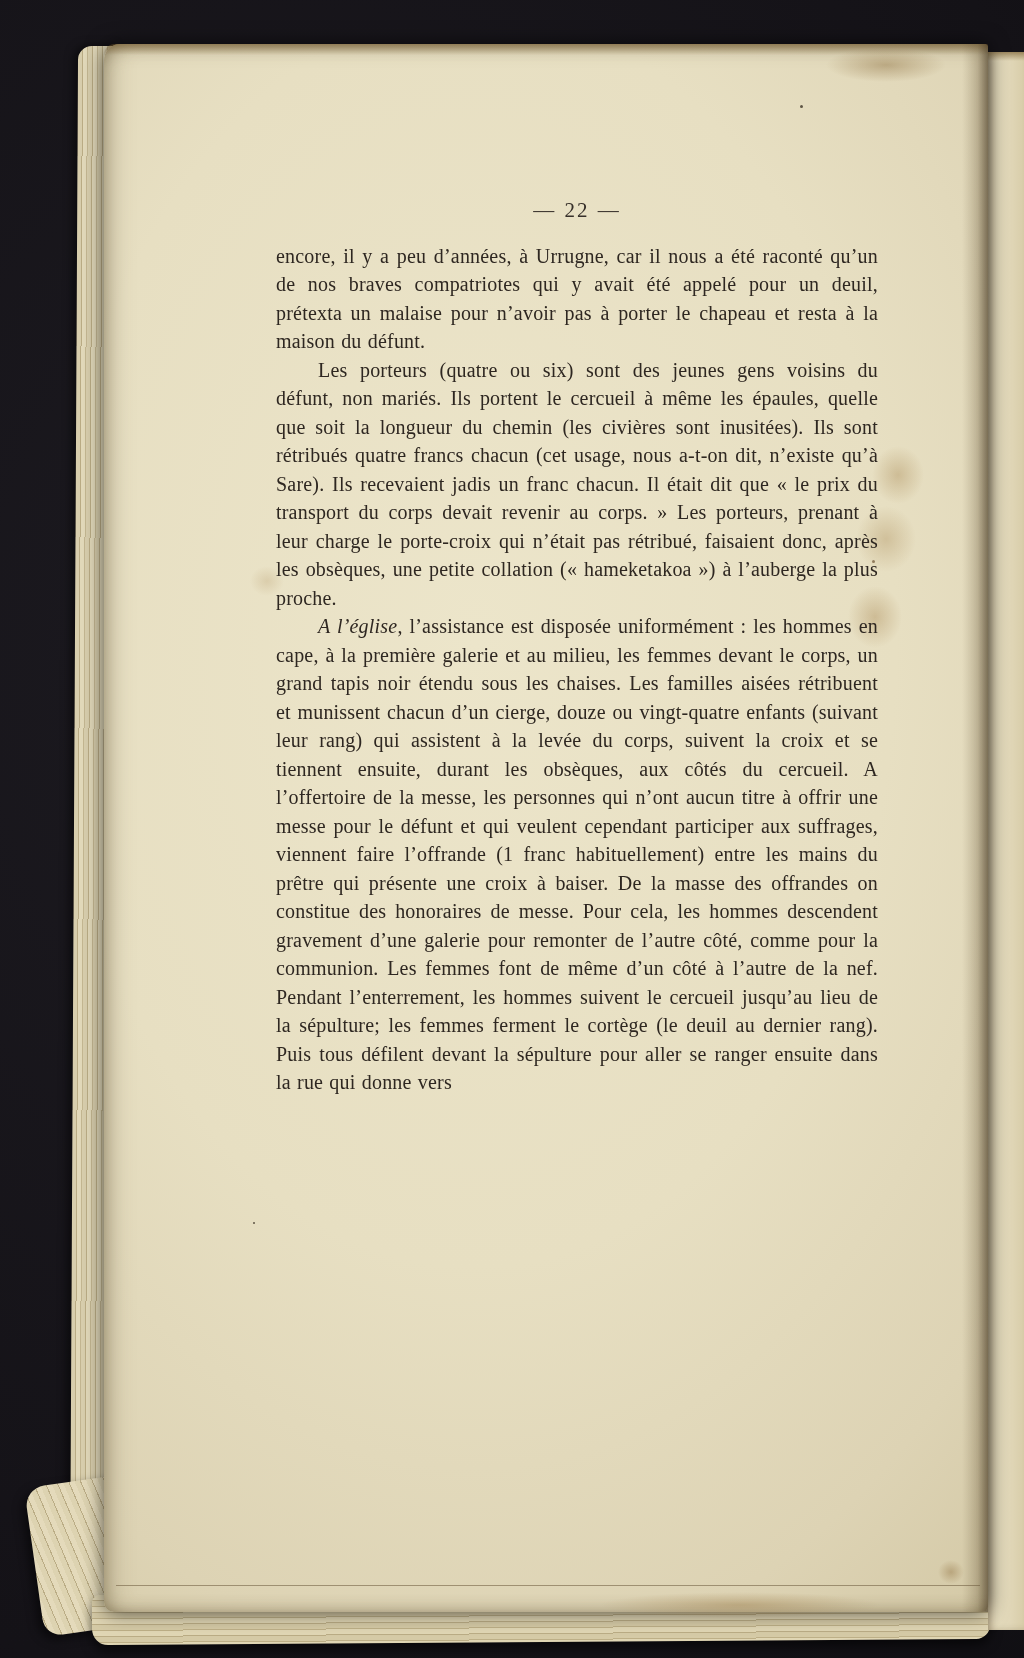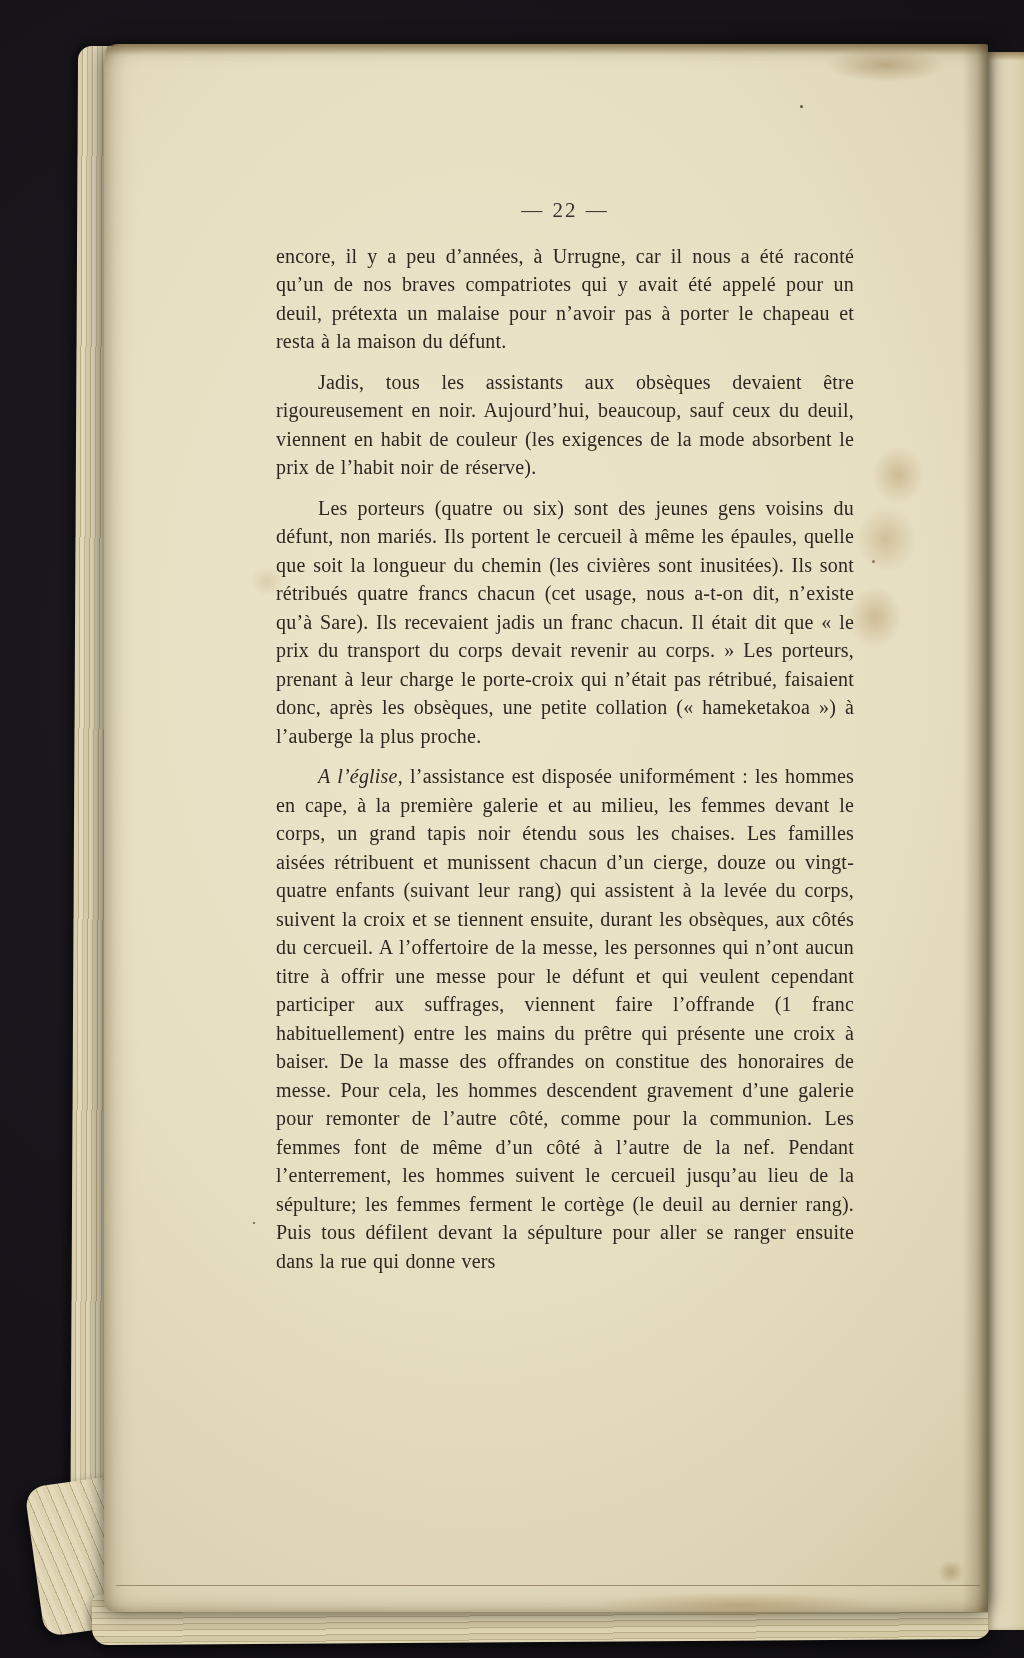"— 22 —" .text-block { left: 264px -> 276px }
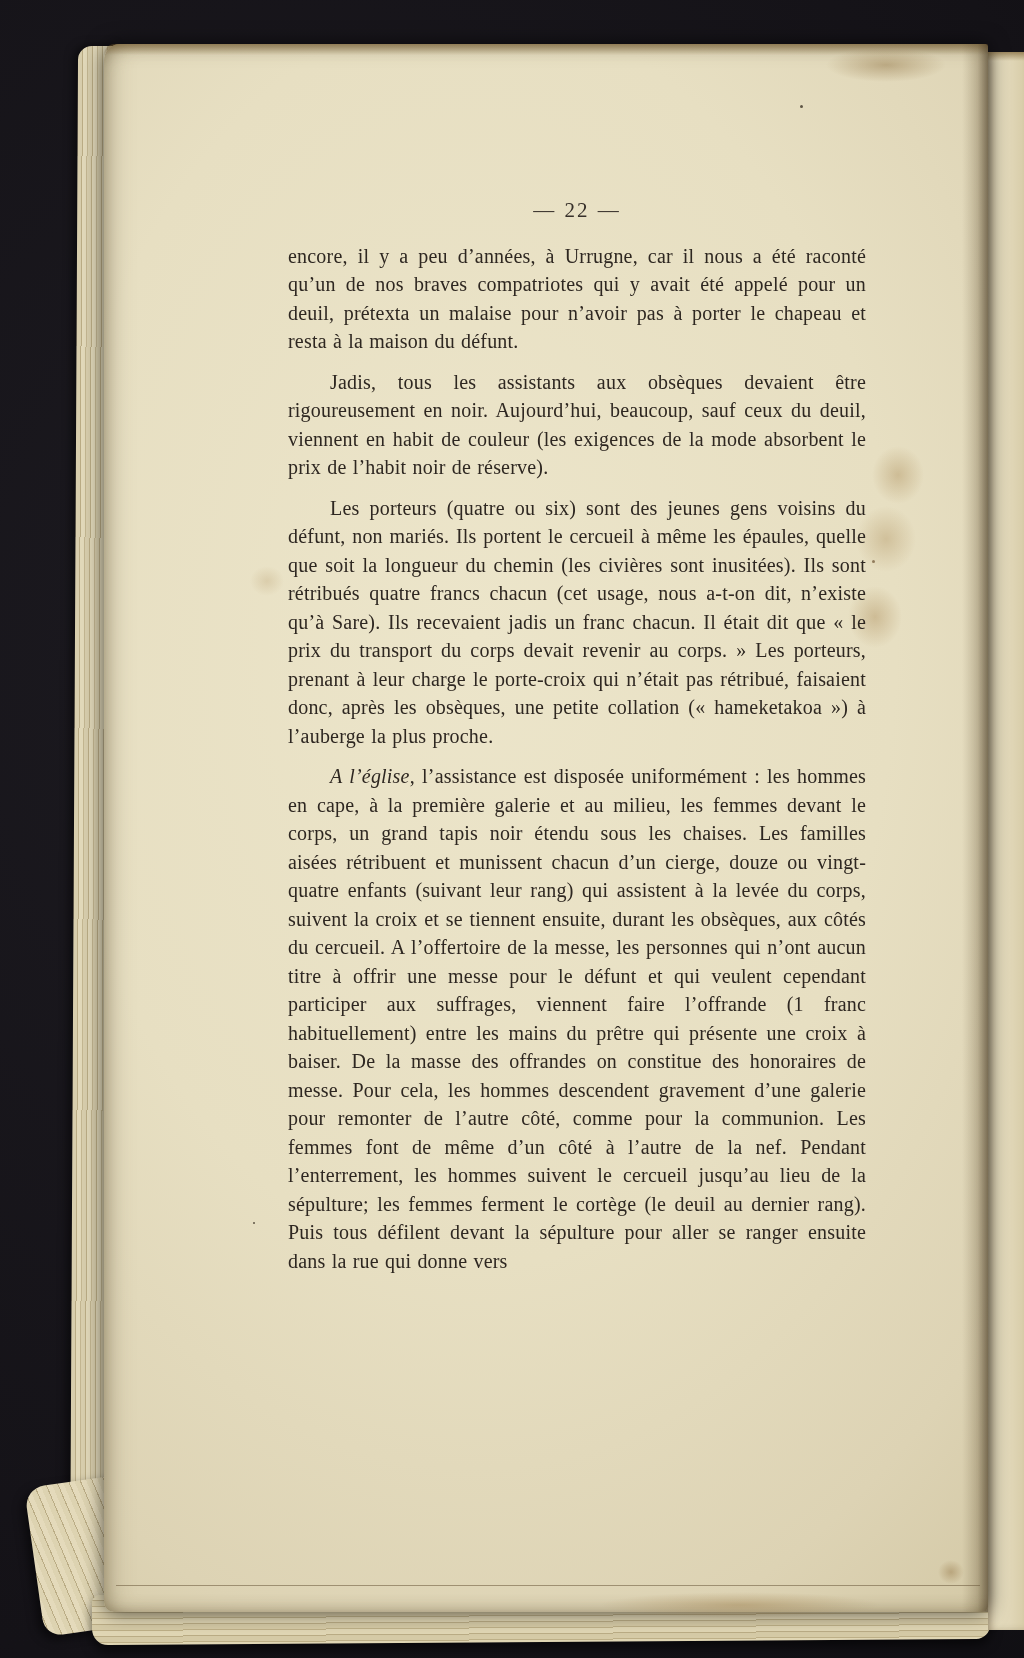"encore, il y a peu" .text-block p { margin: 12px -> 0 }
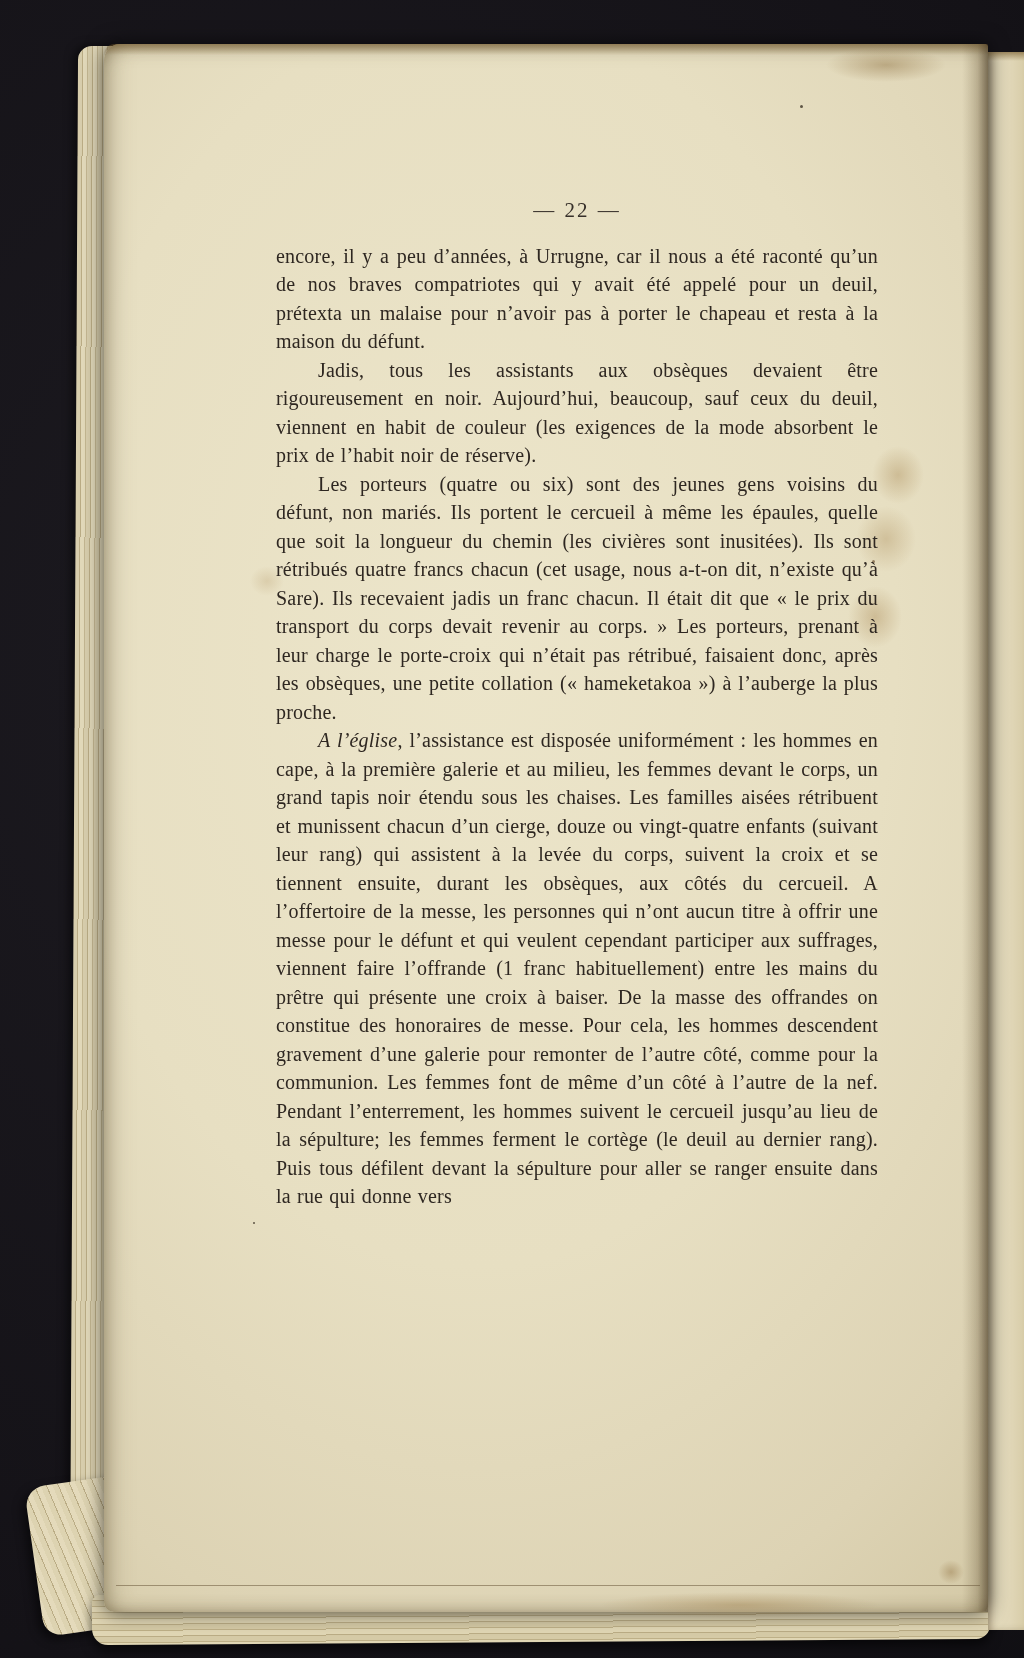"Jadis, tous les assistants aux" p.indent { html: <p>Jadis, tous les assistants aux obsèques devaient être rigoureusement en noir. Aujourd’hui, beaucoup, sauf ceux du deuil, viennent en habit de couleur (les exigences de la mode absorbent le prix de l’habit noir de réserve).</p> -> none }
